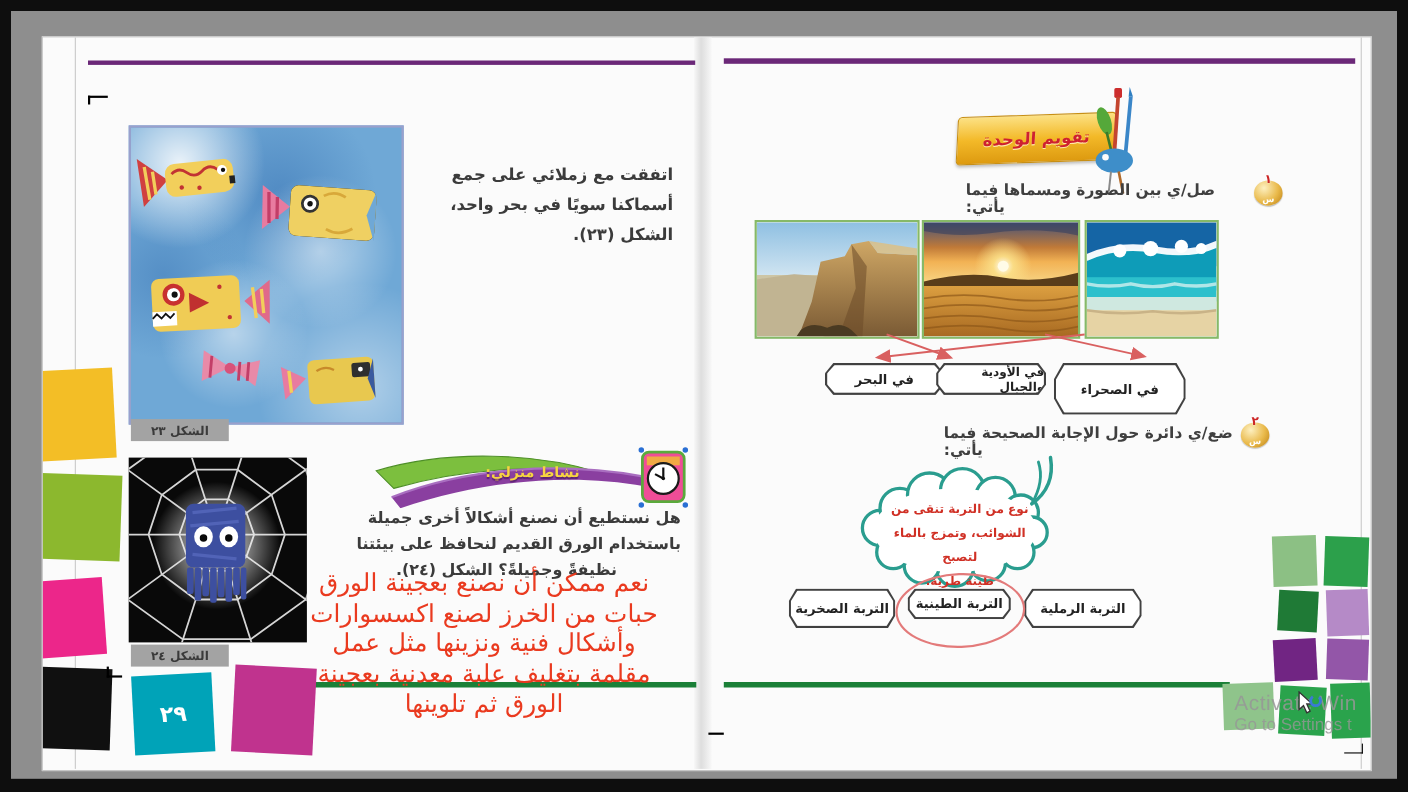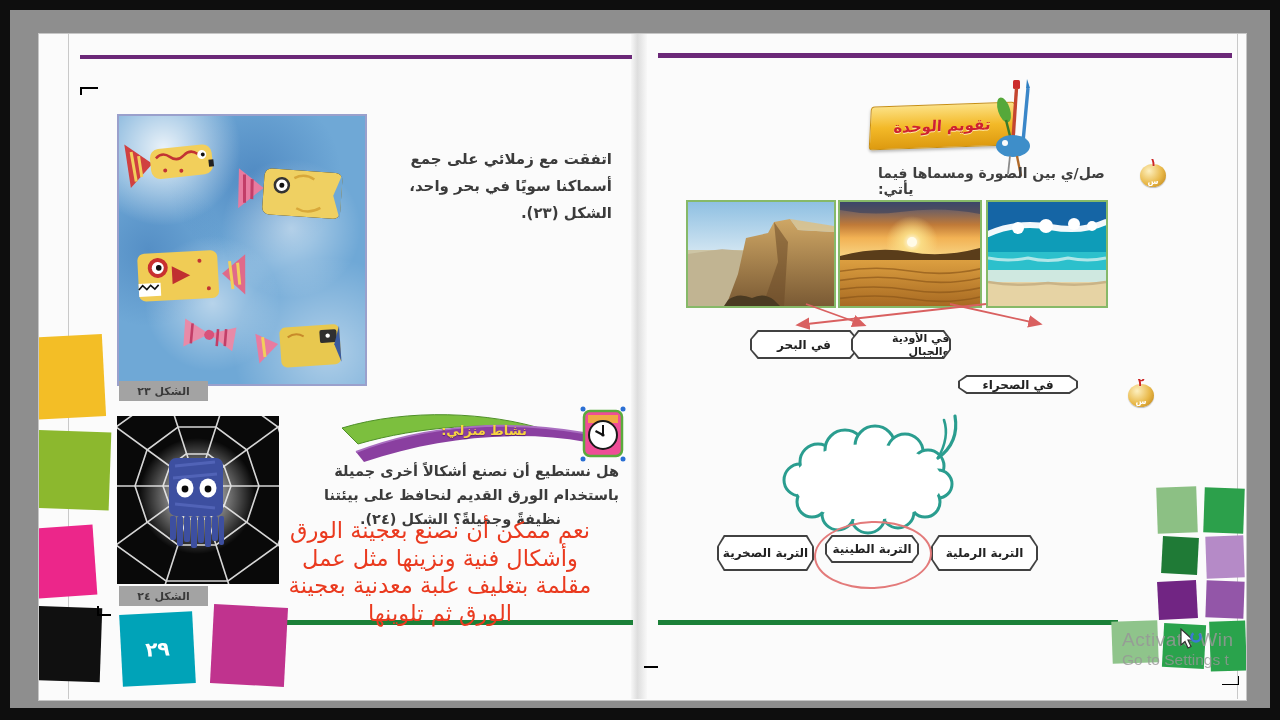"في الصحراء" div.octo { height: 19px -> 47px; margin-top: 45px -> none }
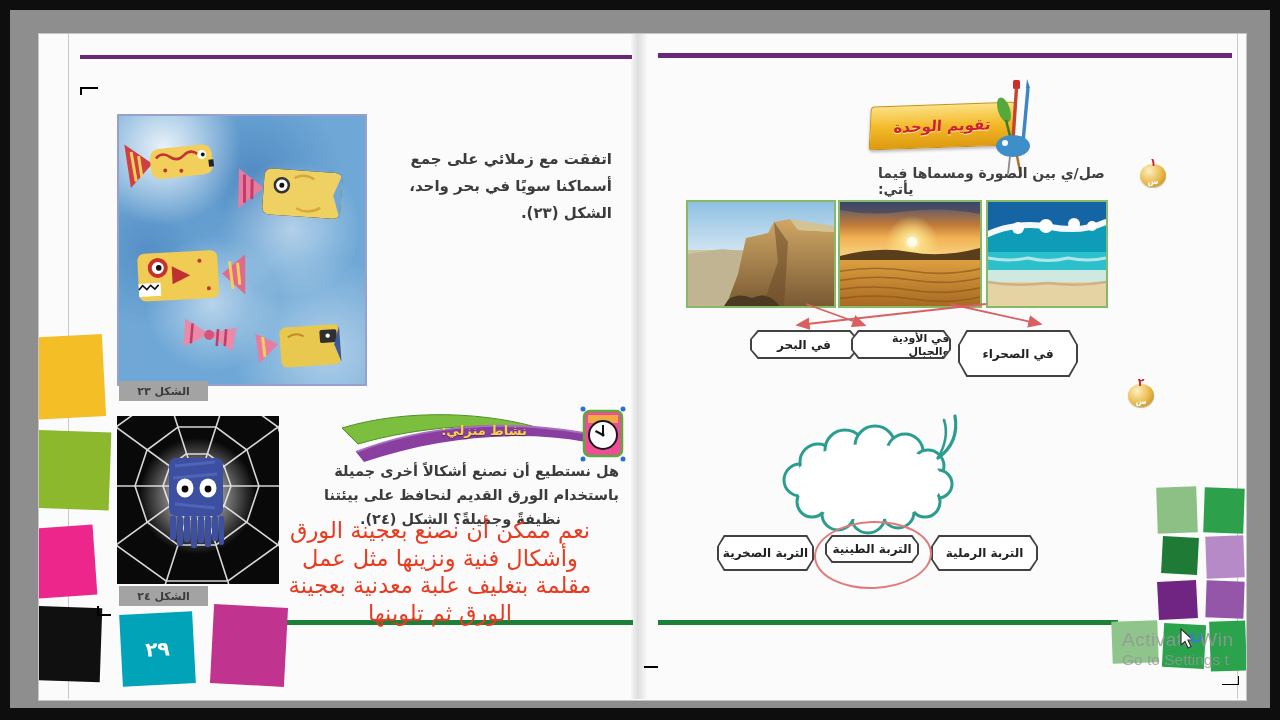"ضع/ي دائرة حول الإجابة الصحيحة" div.abs { html: none -> <div>ضع/ي دائرة حول الإجابة الصحيحة فيما يأتي:</div> }
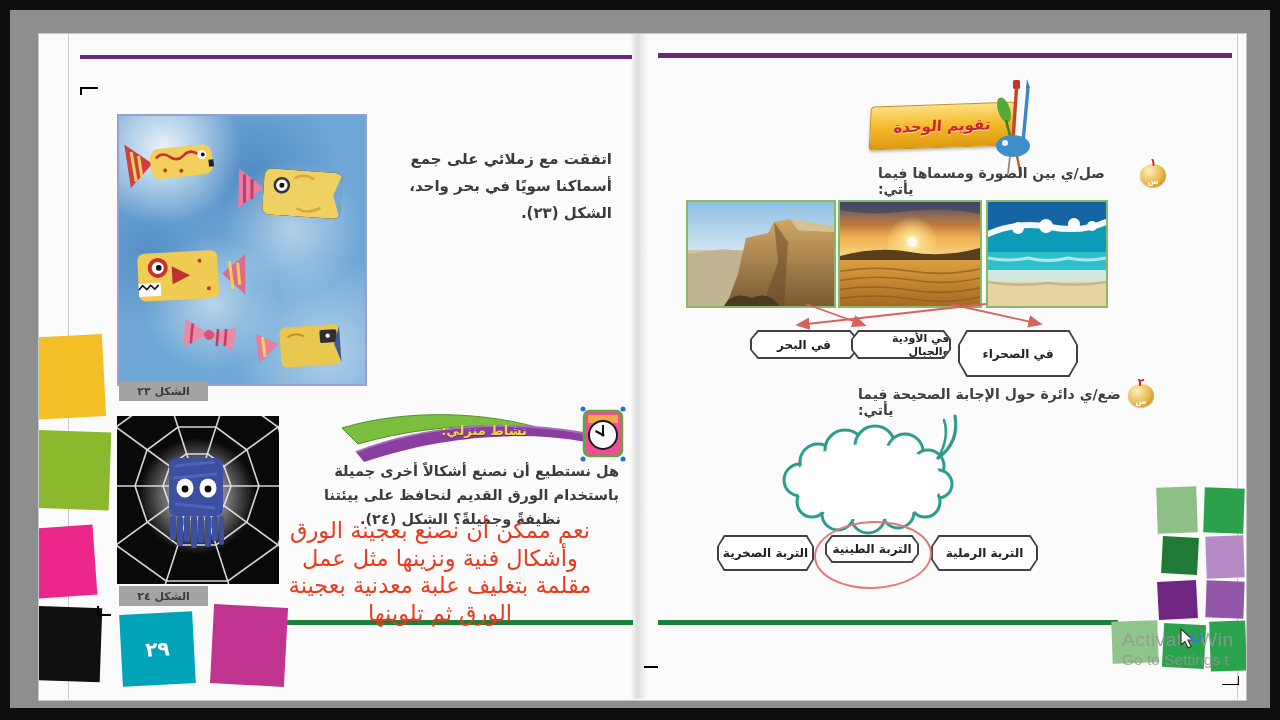"نوع من التربة تنقى من" div.abs { html: none -> <div> <div>نوع من التربة تنقى من</div> <div>الشوائب، وتمزج بالماء لتصبح</div> <div>طينة طرية.</div> </div> }
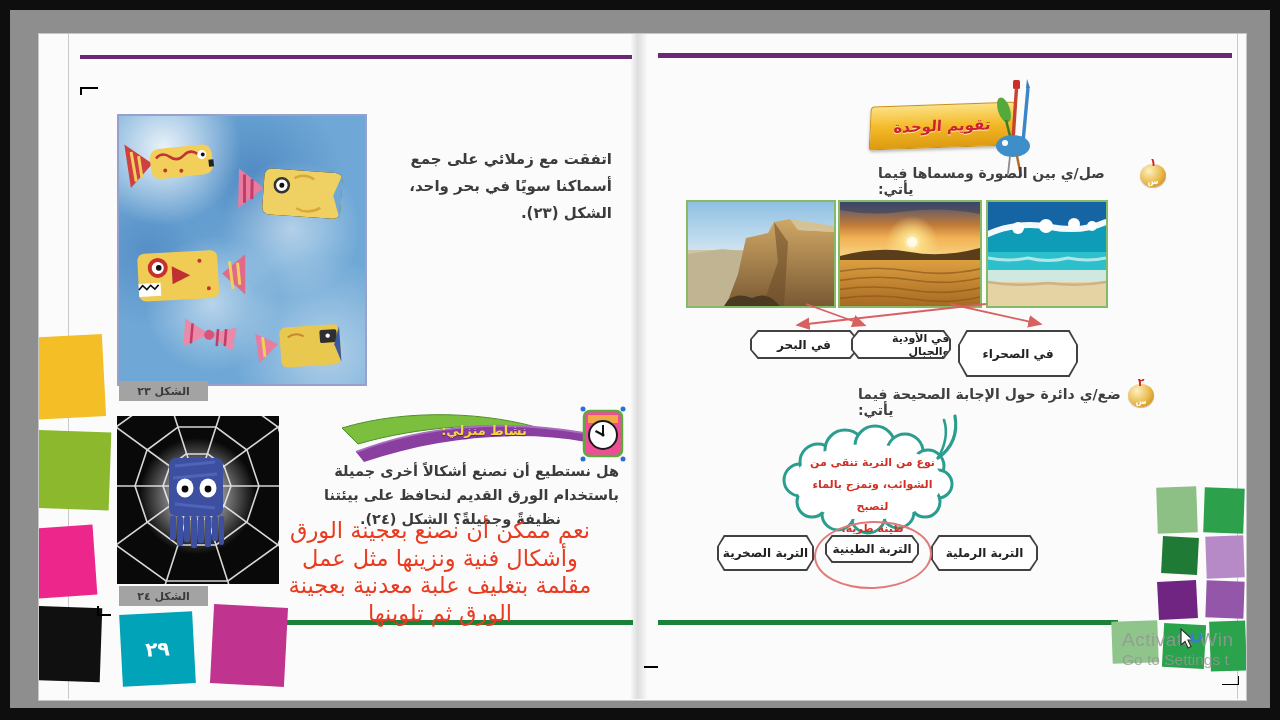"حبات من الخرز لصنع اكسسوارات" div { html: none -> <div>حبات من الخرز لصنع اكسسوارات</div> }
